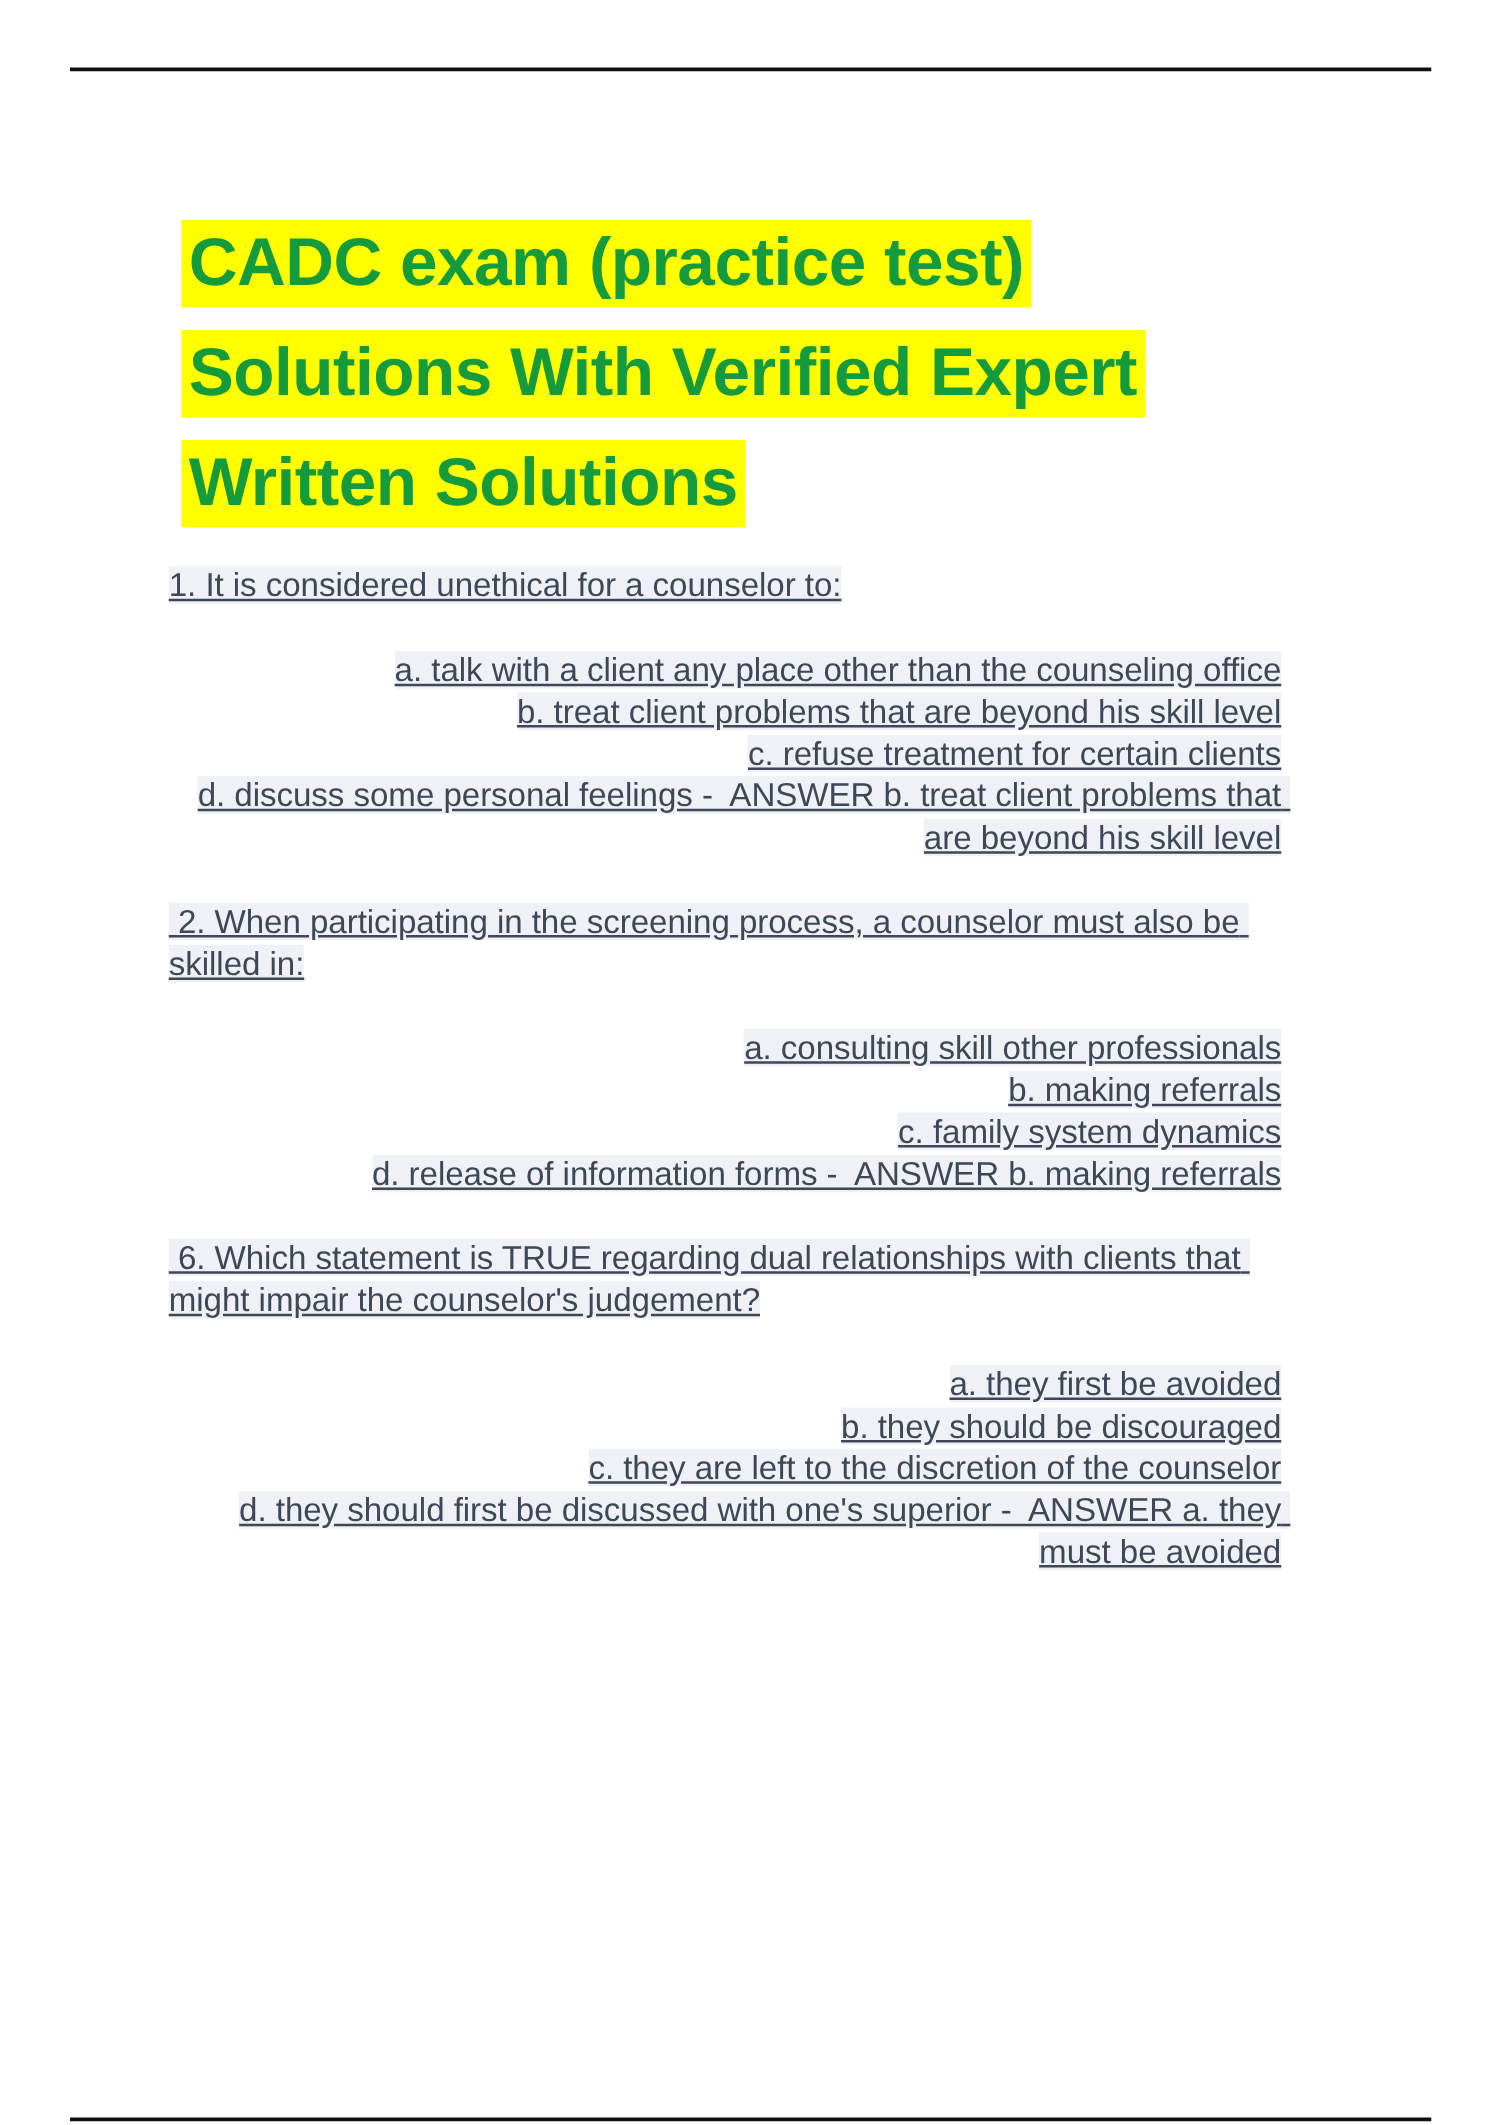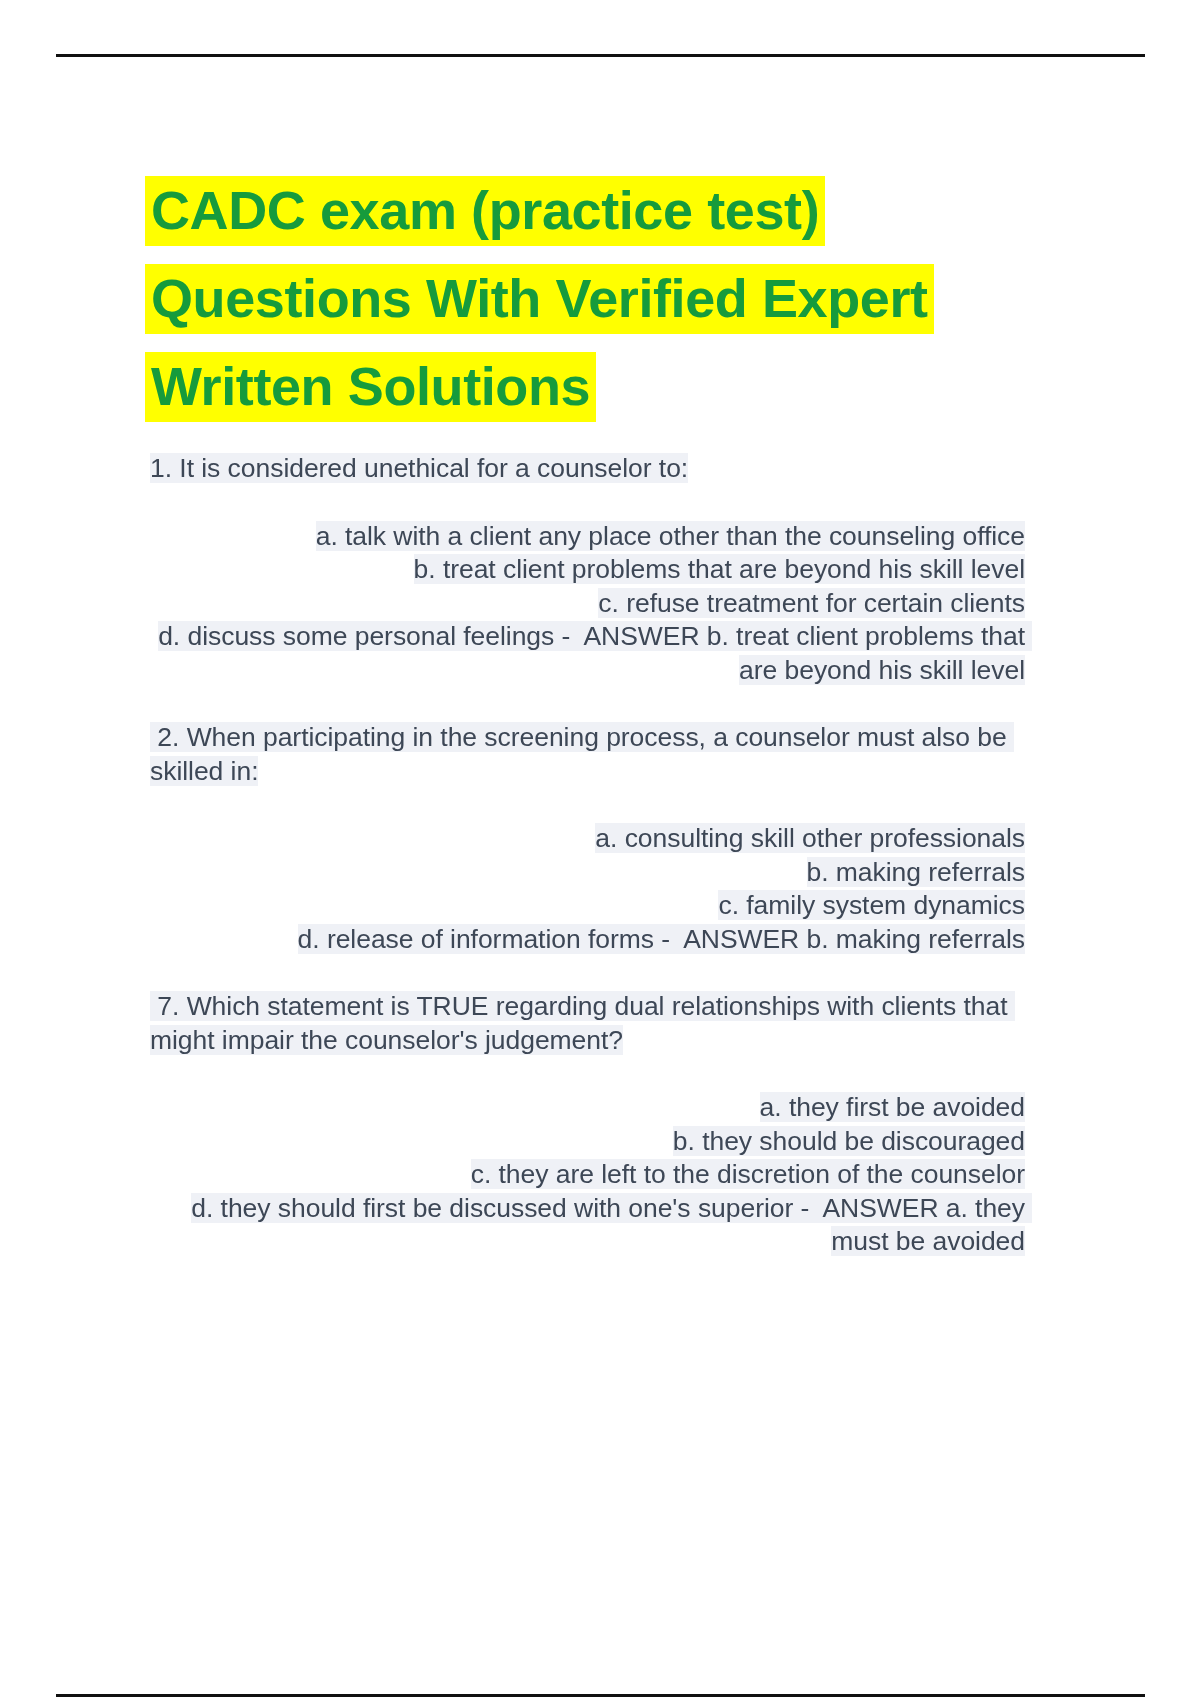"Questions With Verified Expert" span.hl { text: Questions -> Solutions }
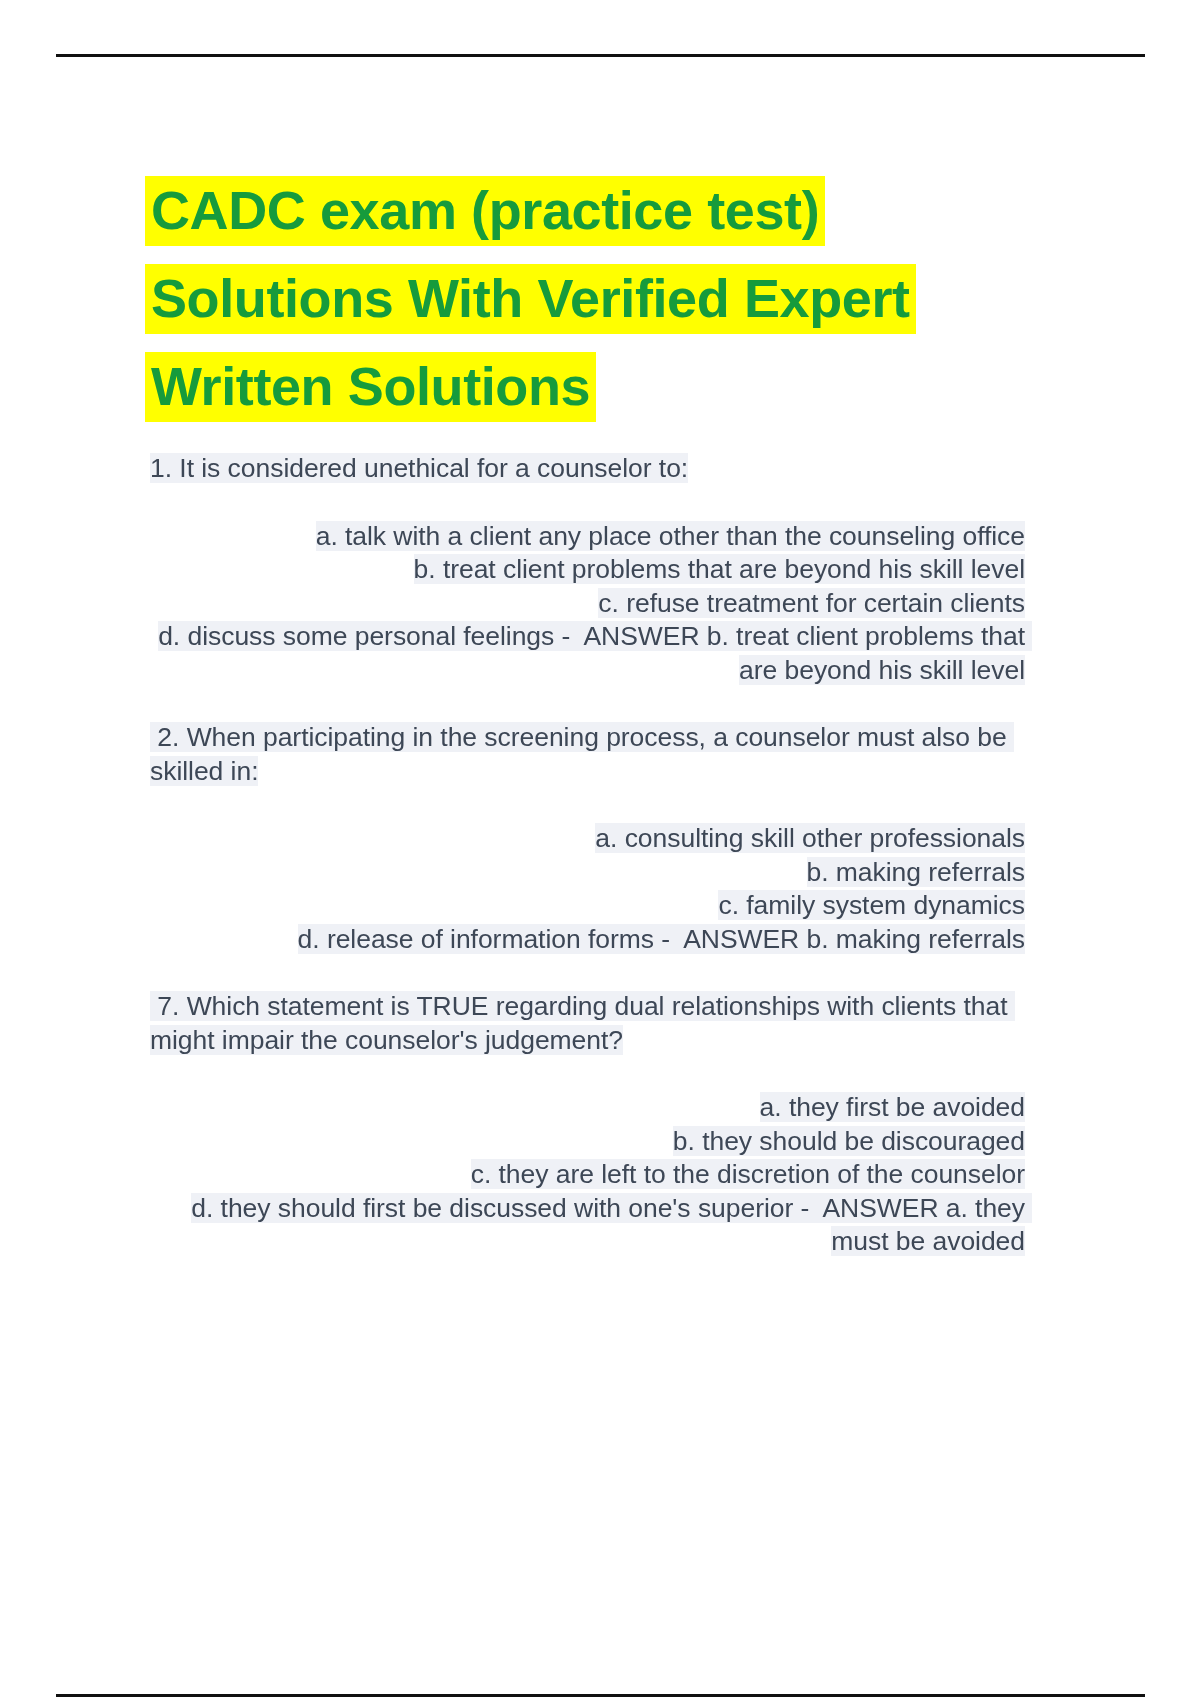"1. It is considered unethical" .qblock { margin: 0 0 34px 15px -> 0 0 34px 0; text-decoration: none -> underline }
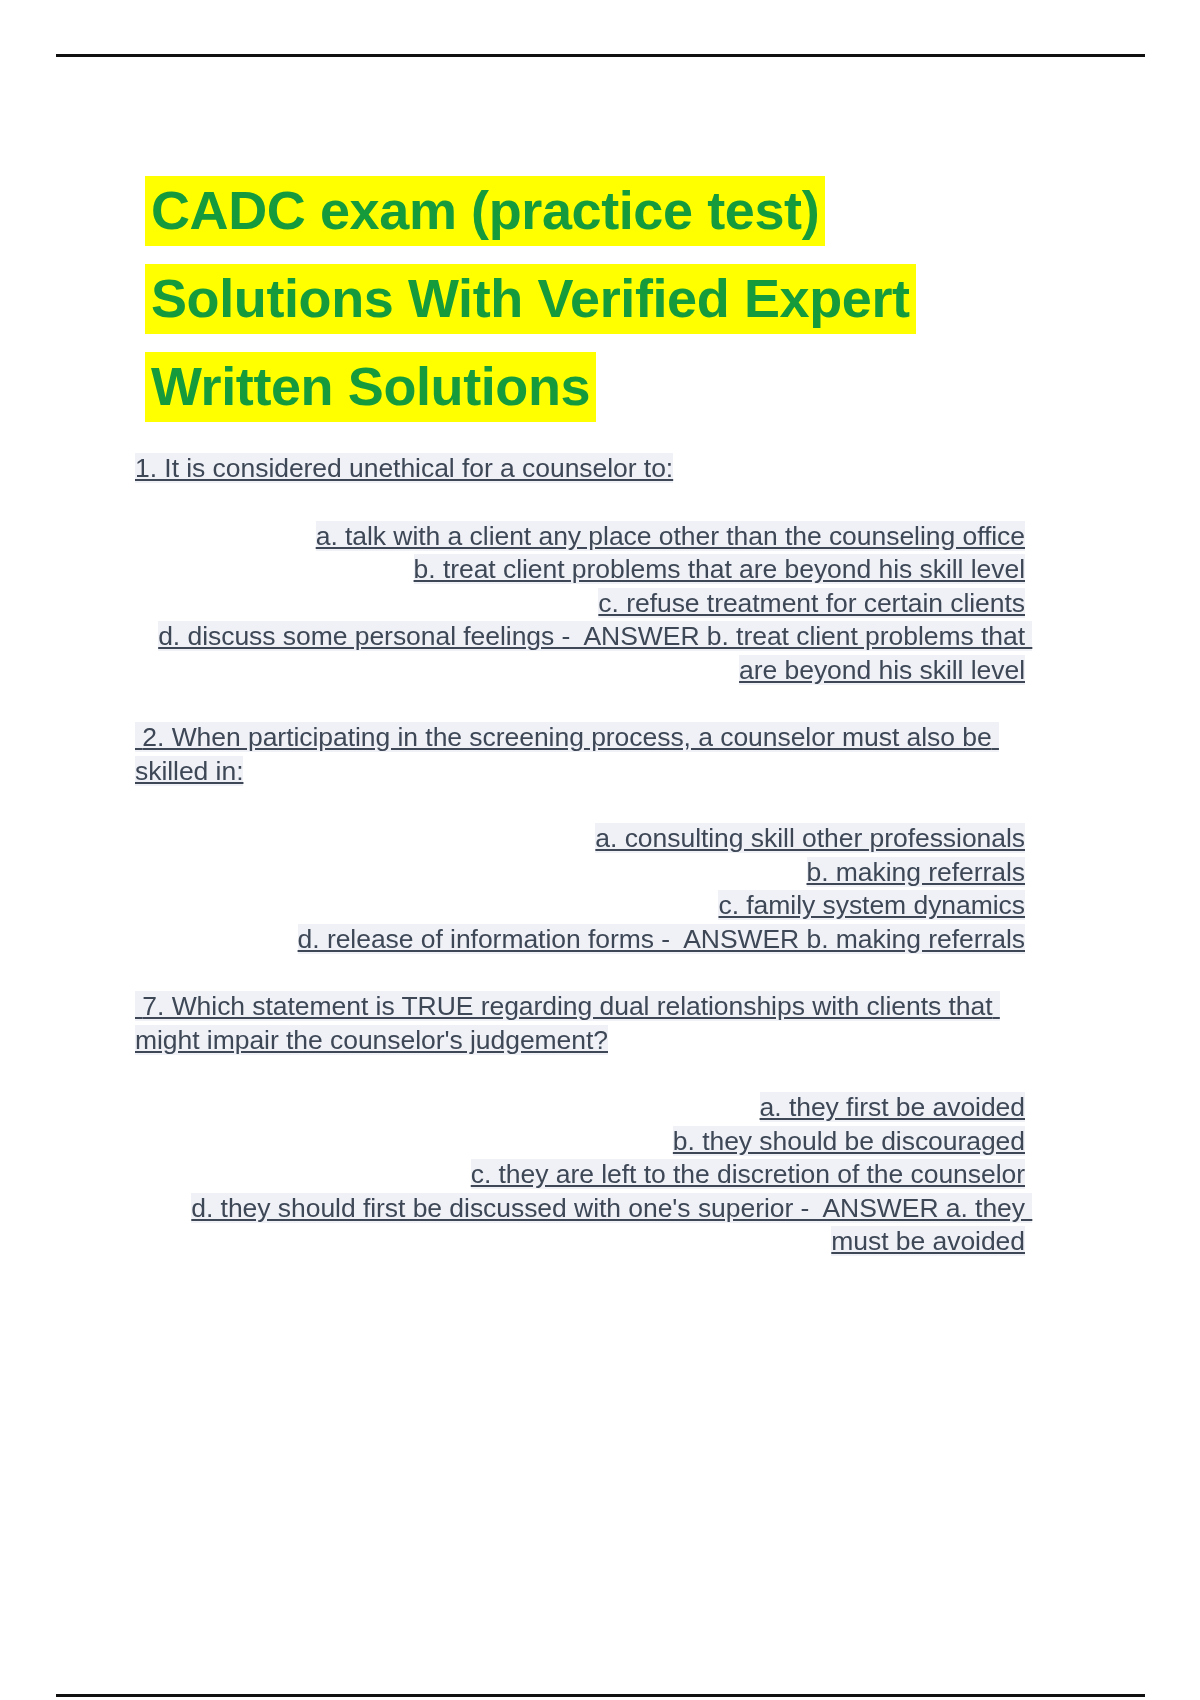"7. Which statement is TRUE" span.tint { text: 7 -> 6 }
